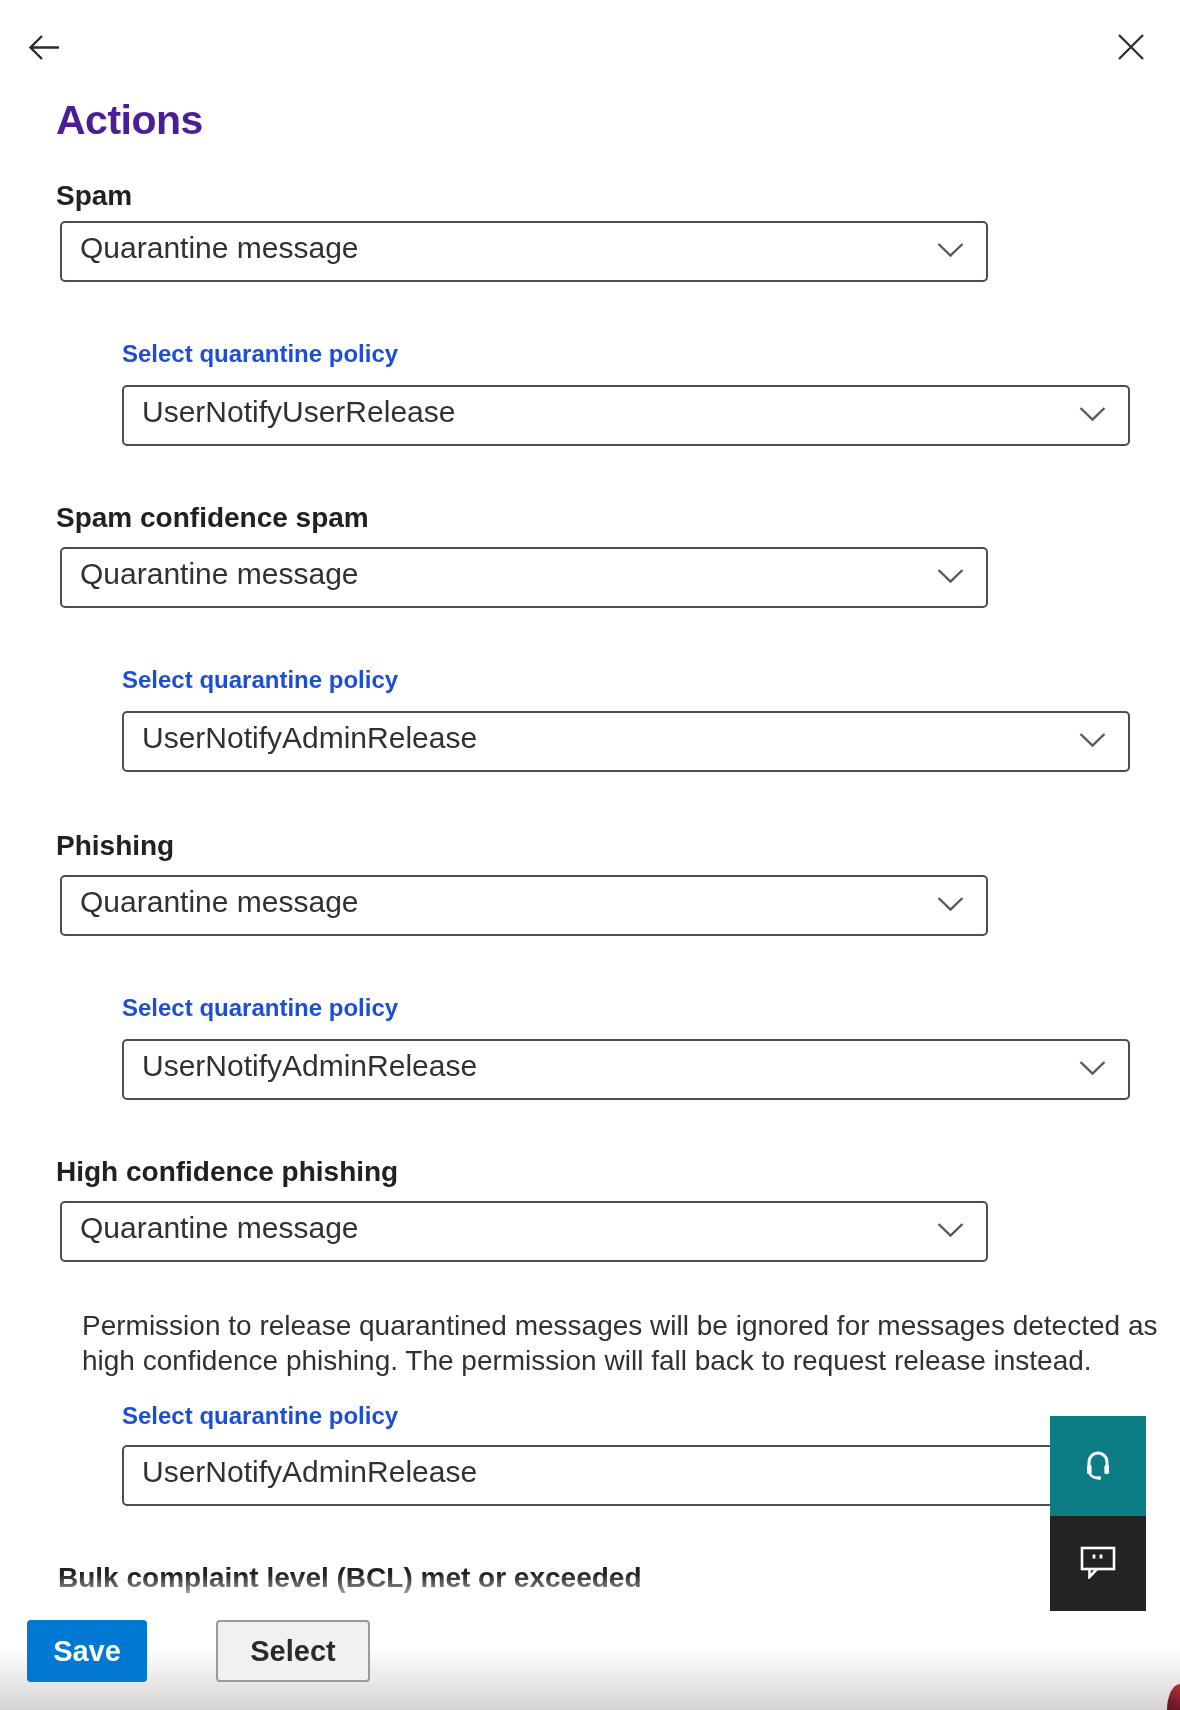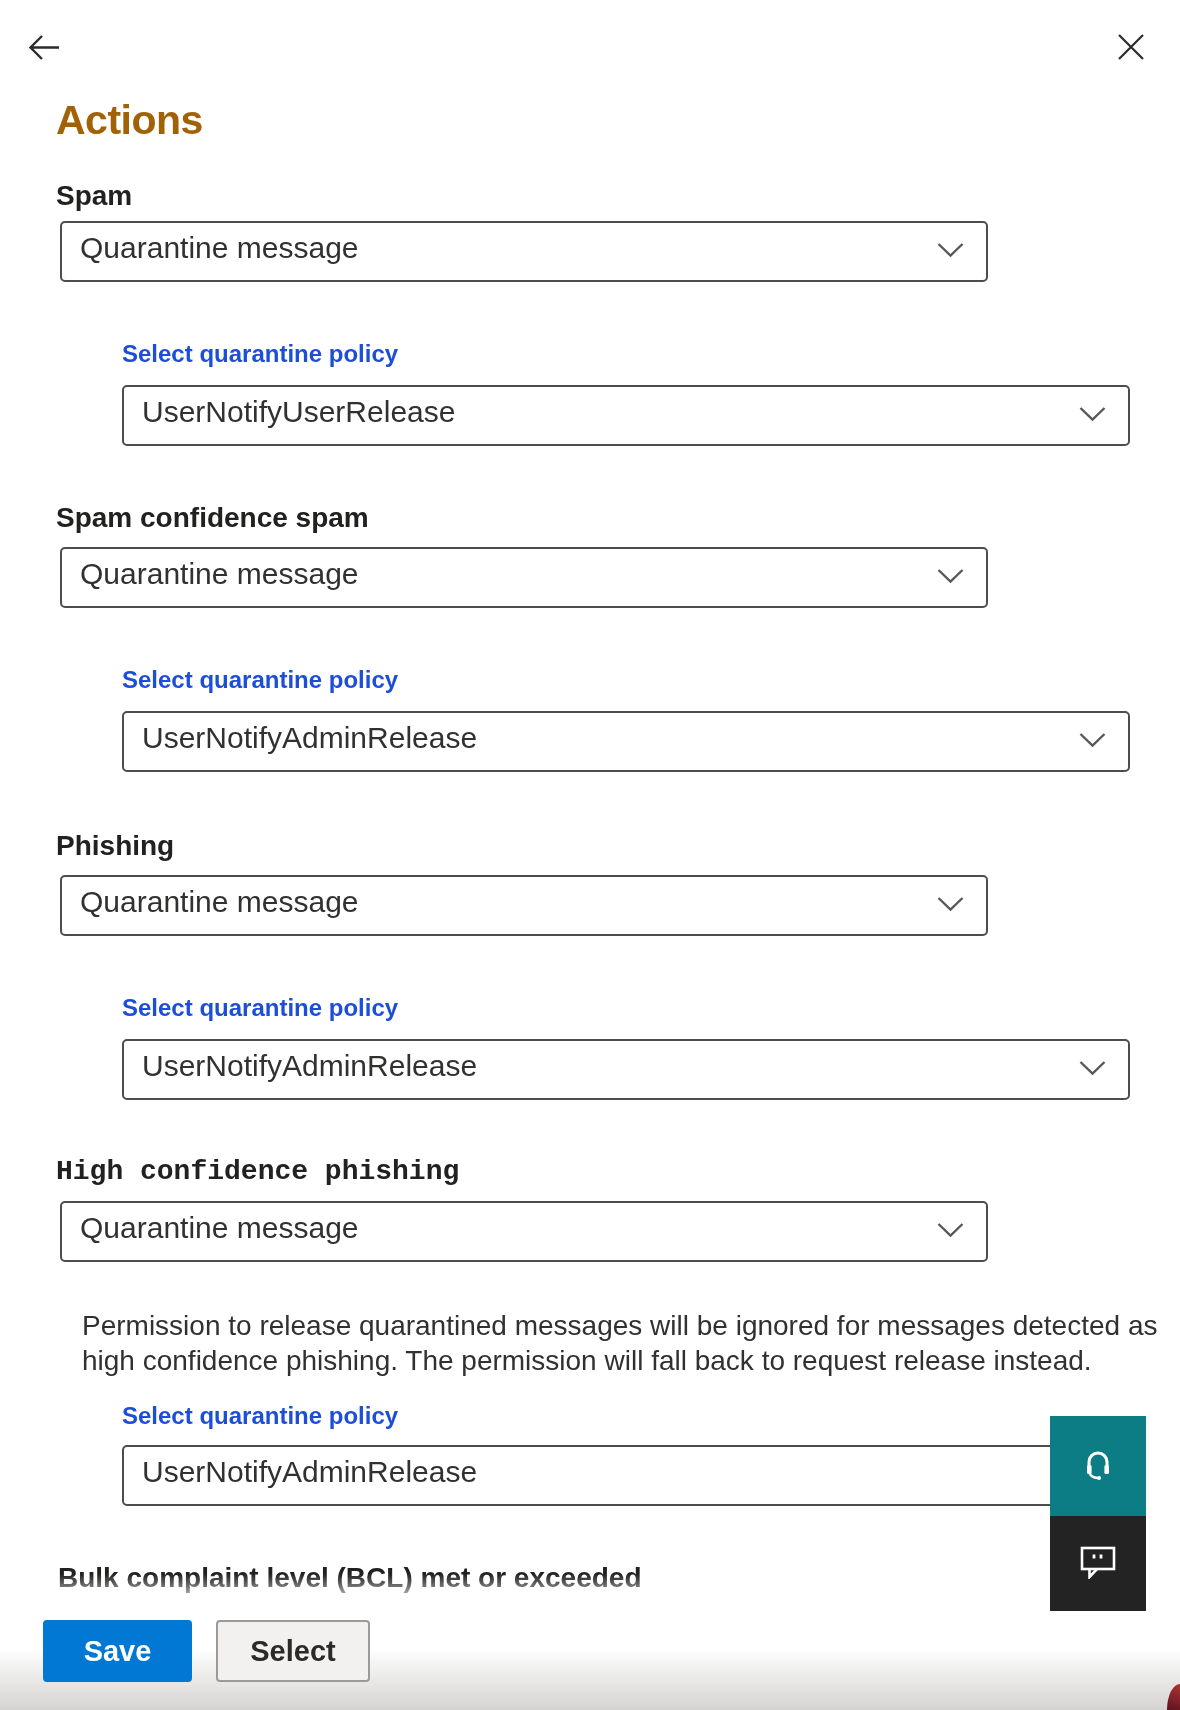"Actions" .page-title { color: #a16207 -> #4c1d95 }
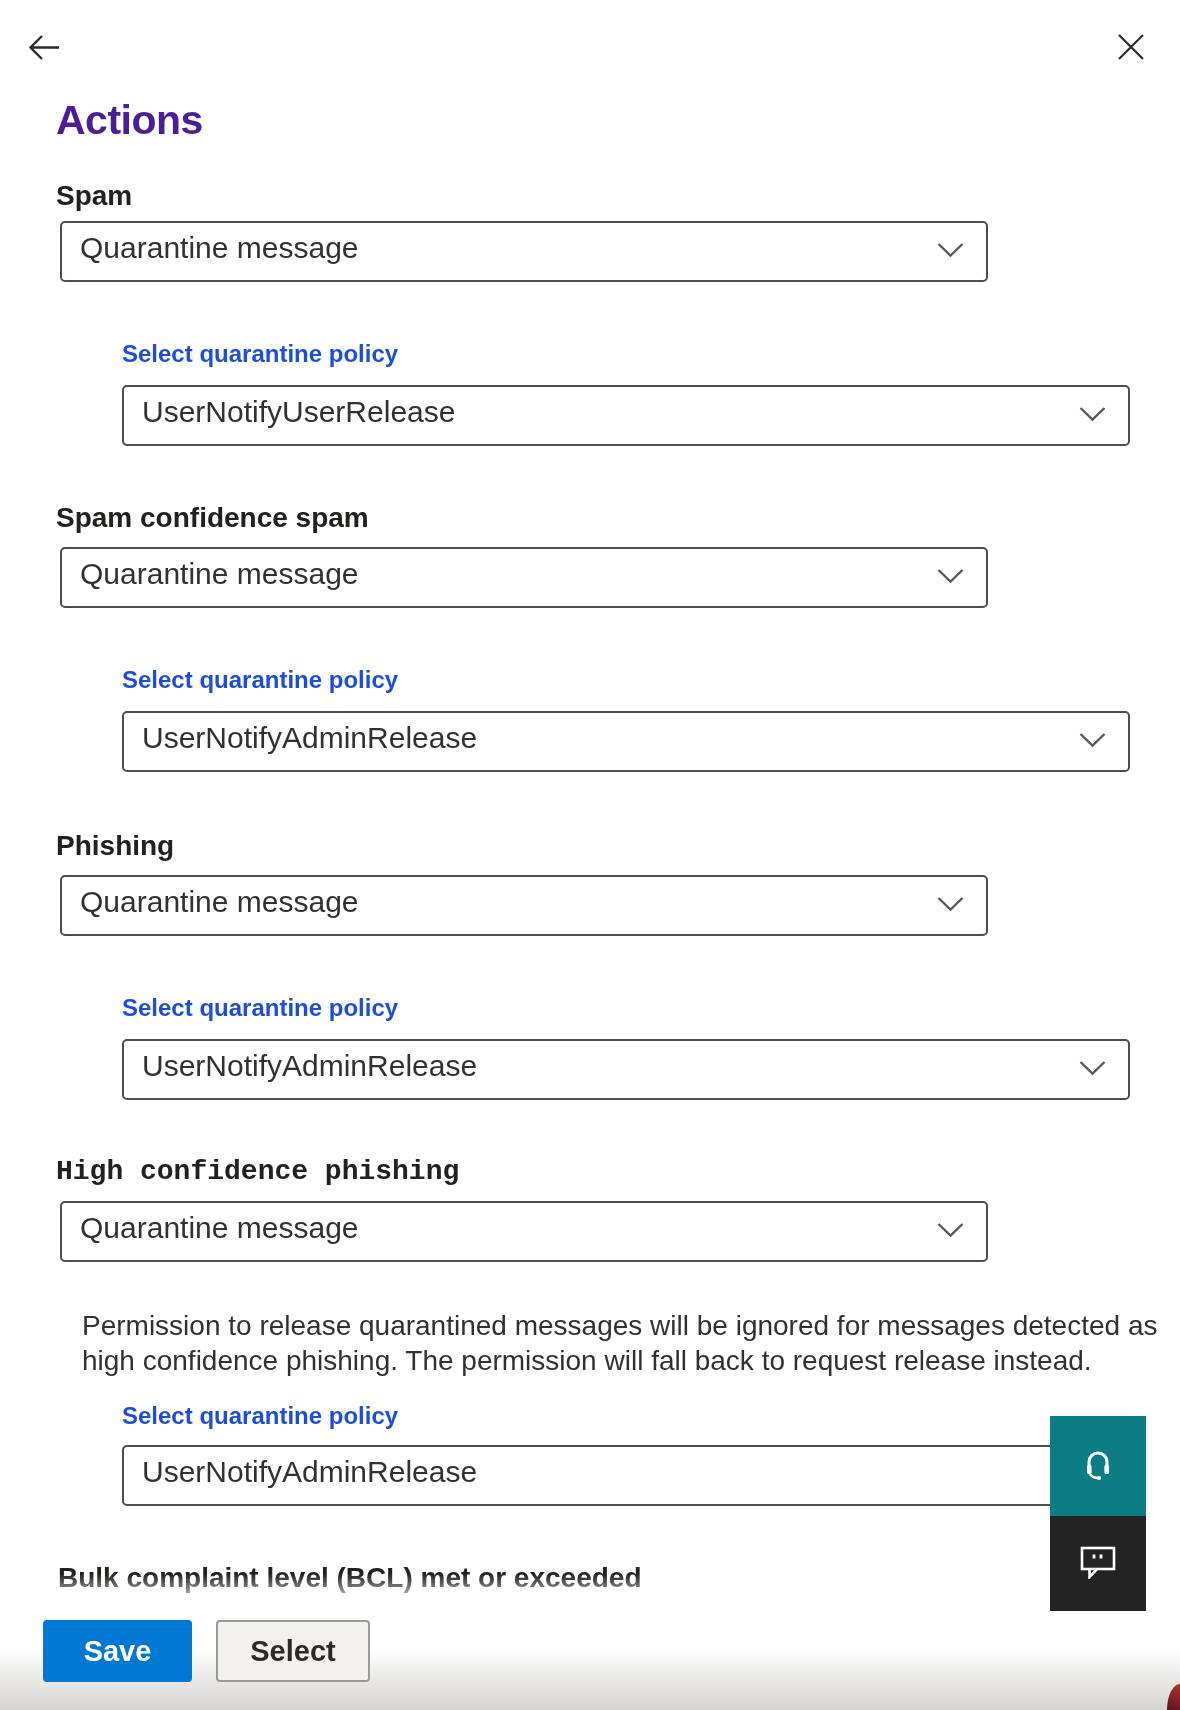"High confidence phishing" div.sec-label { font-family: Liberation Mono, monospace -> none }
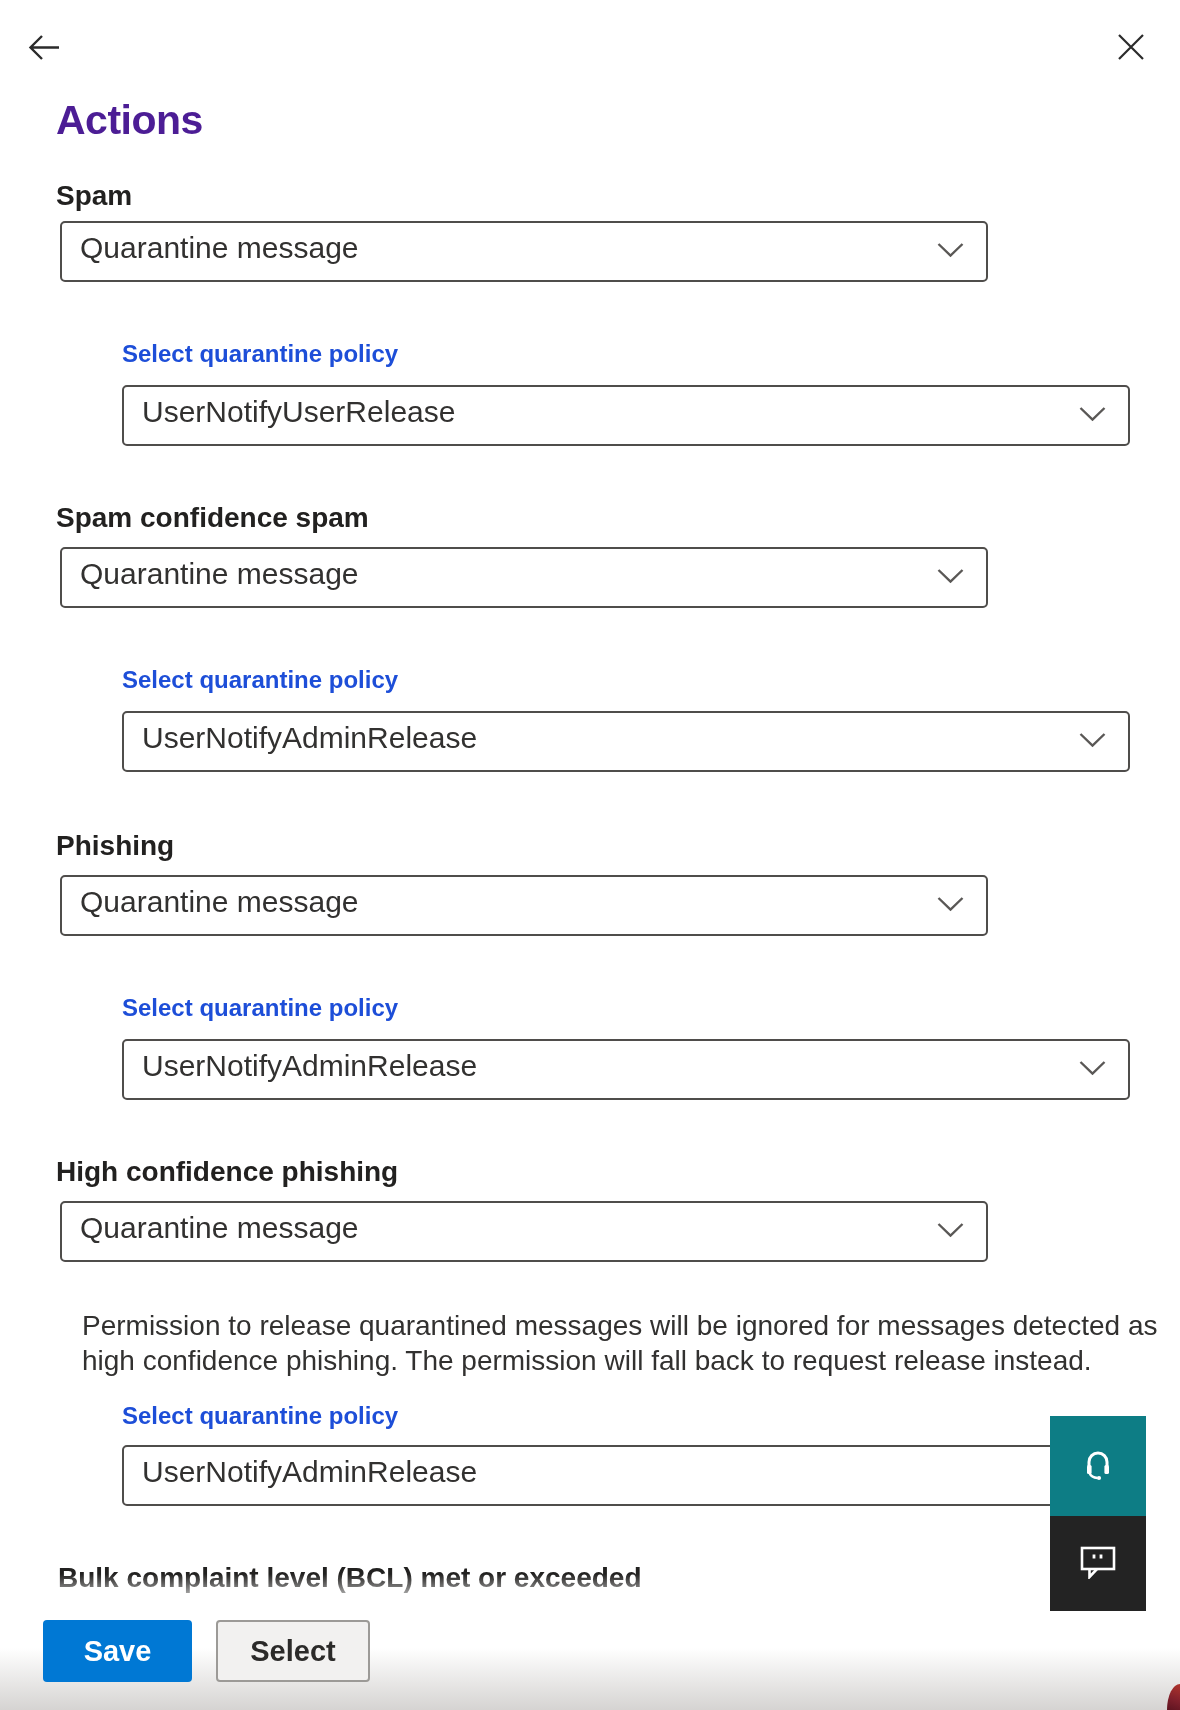"Save" .btn-save { left: 43px -> 27px; width: 149px -> 120px }
